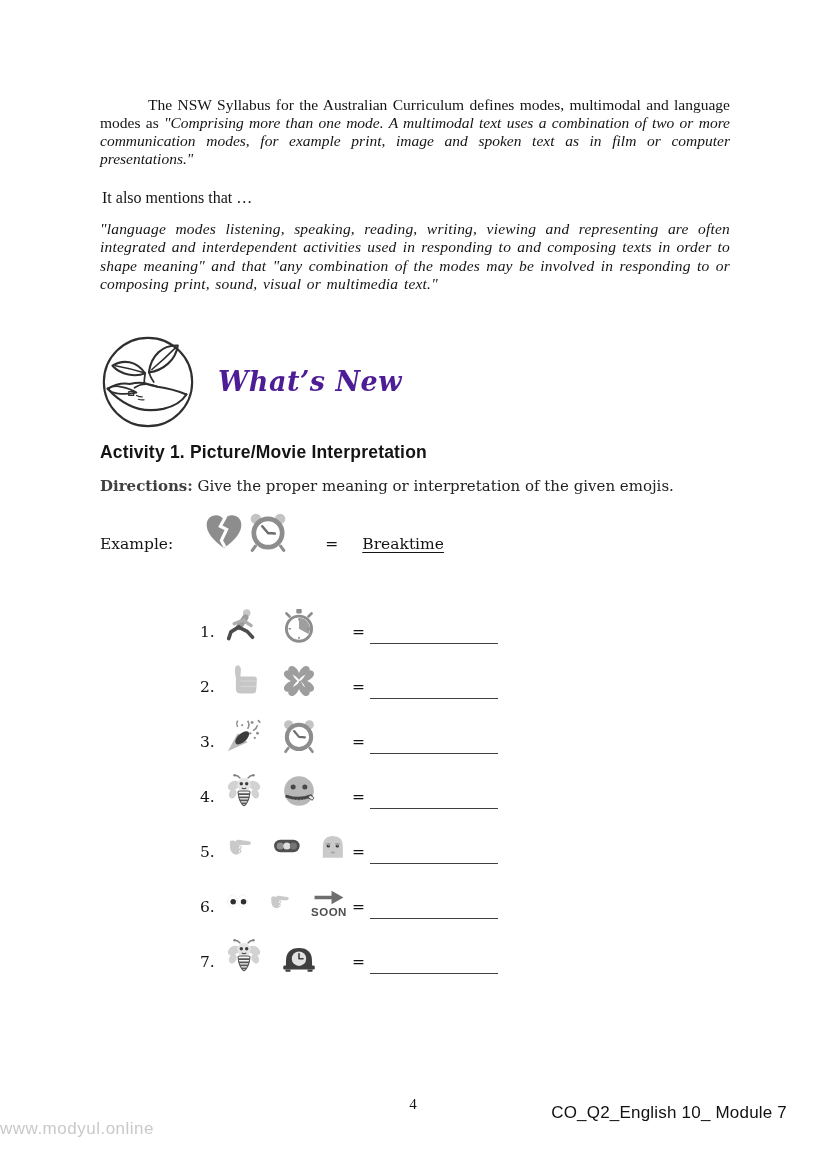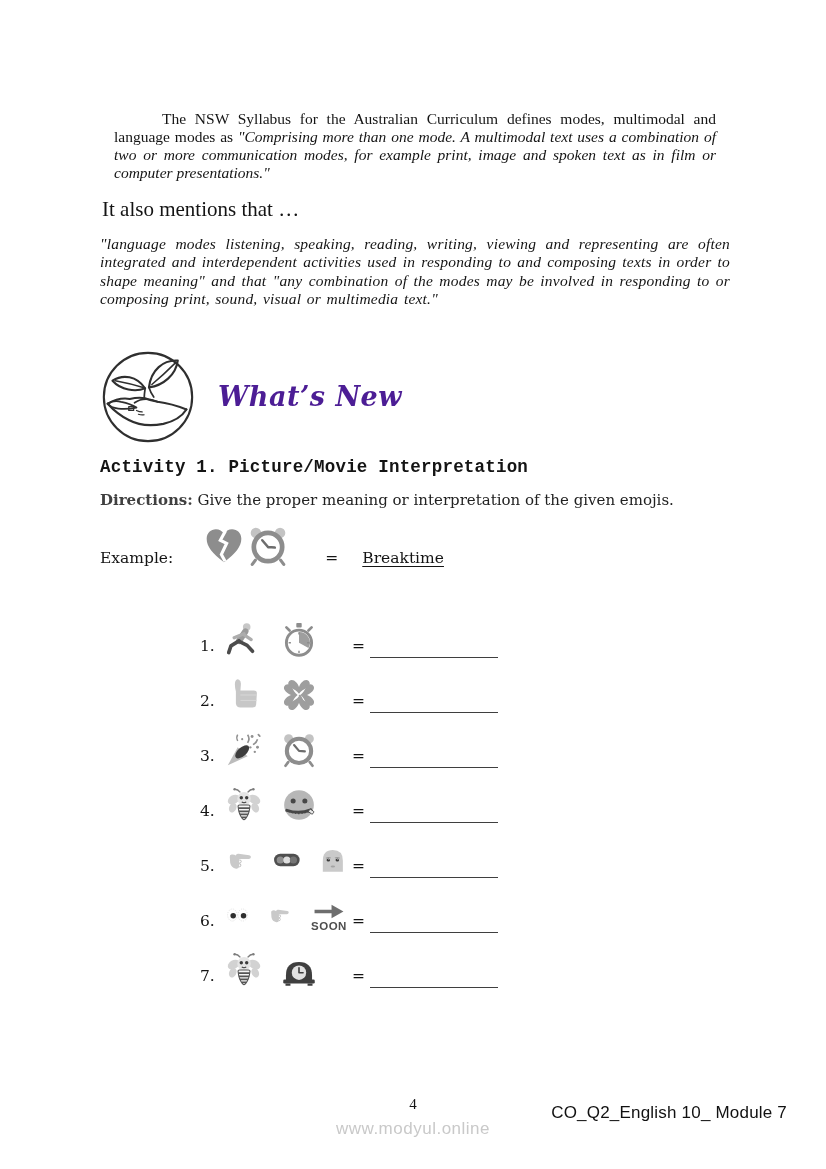"The NSW Syllabus for the" .p1 { margin: 14px -> 0 }
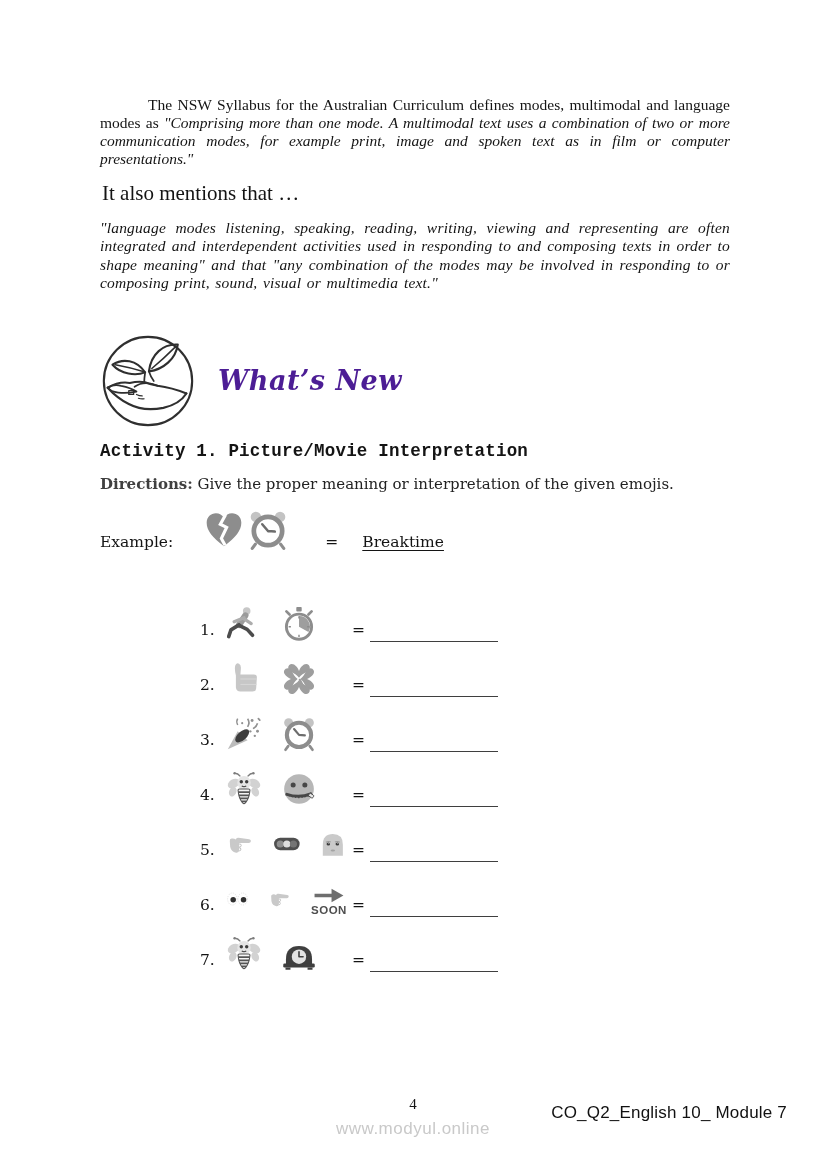"It also mentions that …" .p2 { font-size: 21px -> 16px; margin: 12px 0 0 2px -> 20px 0 0 2px }
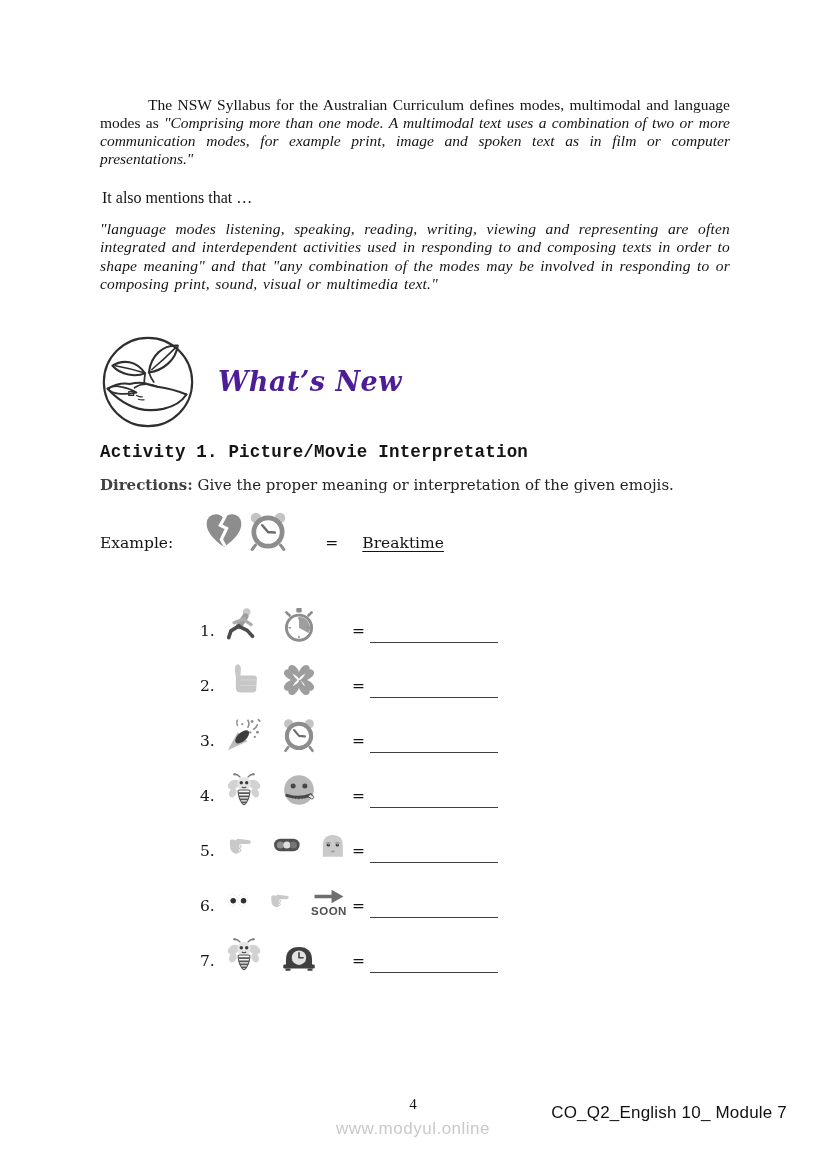"Activity 1. Picture/Movie Interpretation" .activity-heading { font-family: Liberation Mono, monospace -> Liberation Sans, sans-serif }
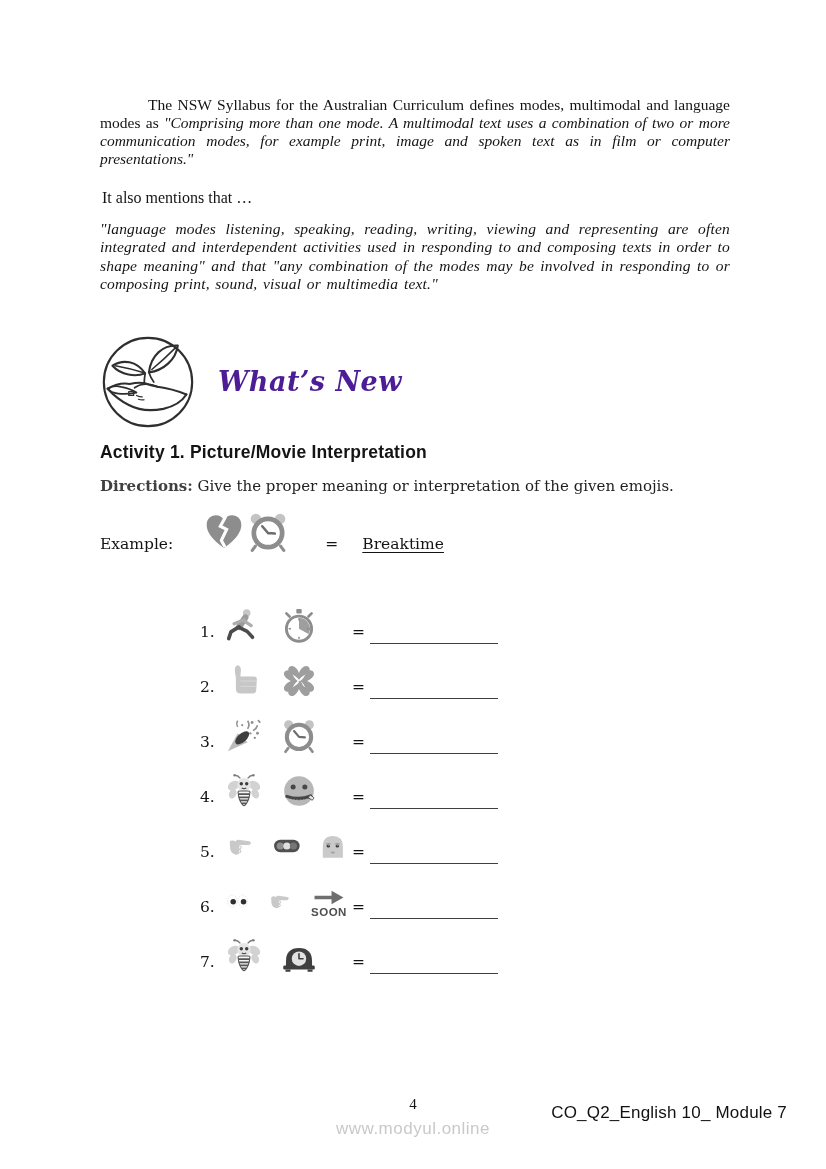"www.modyul.online" .watermark { text-align: center -> none }
